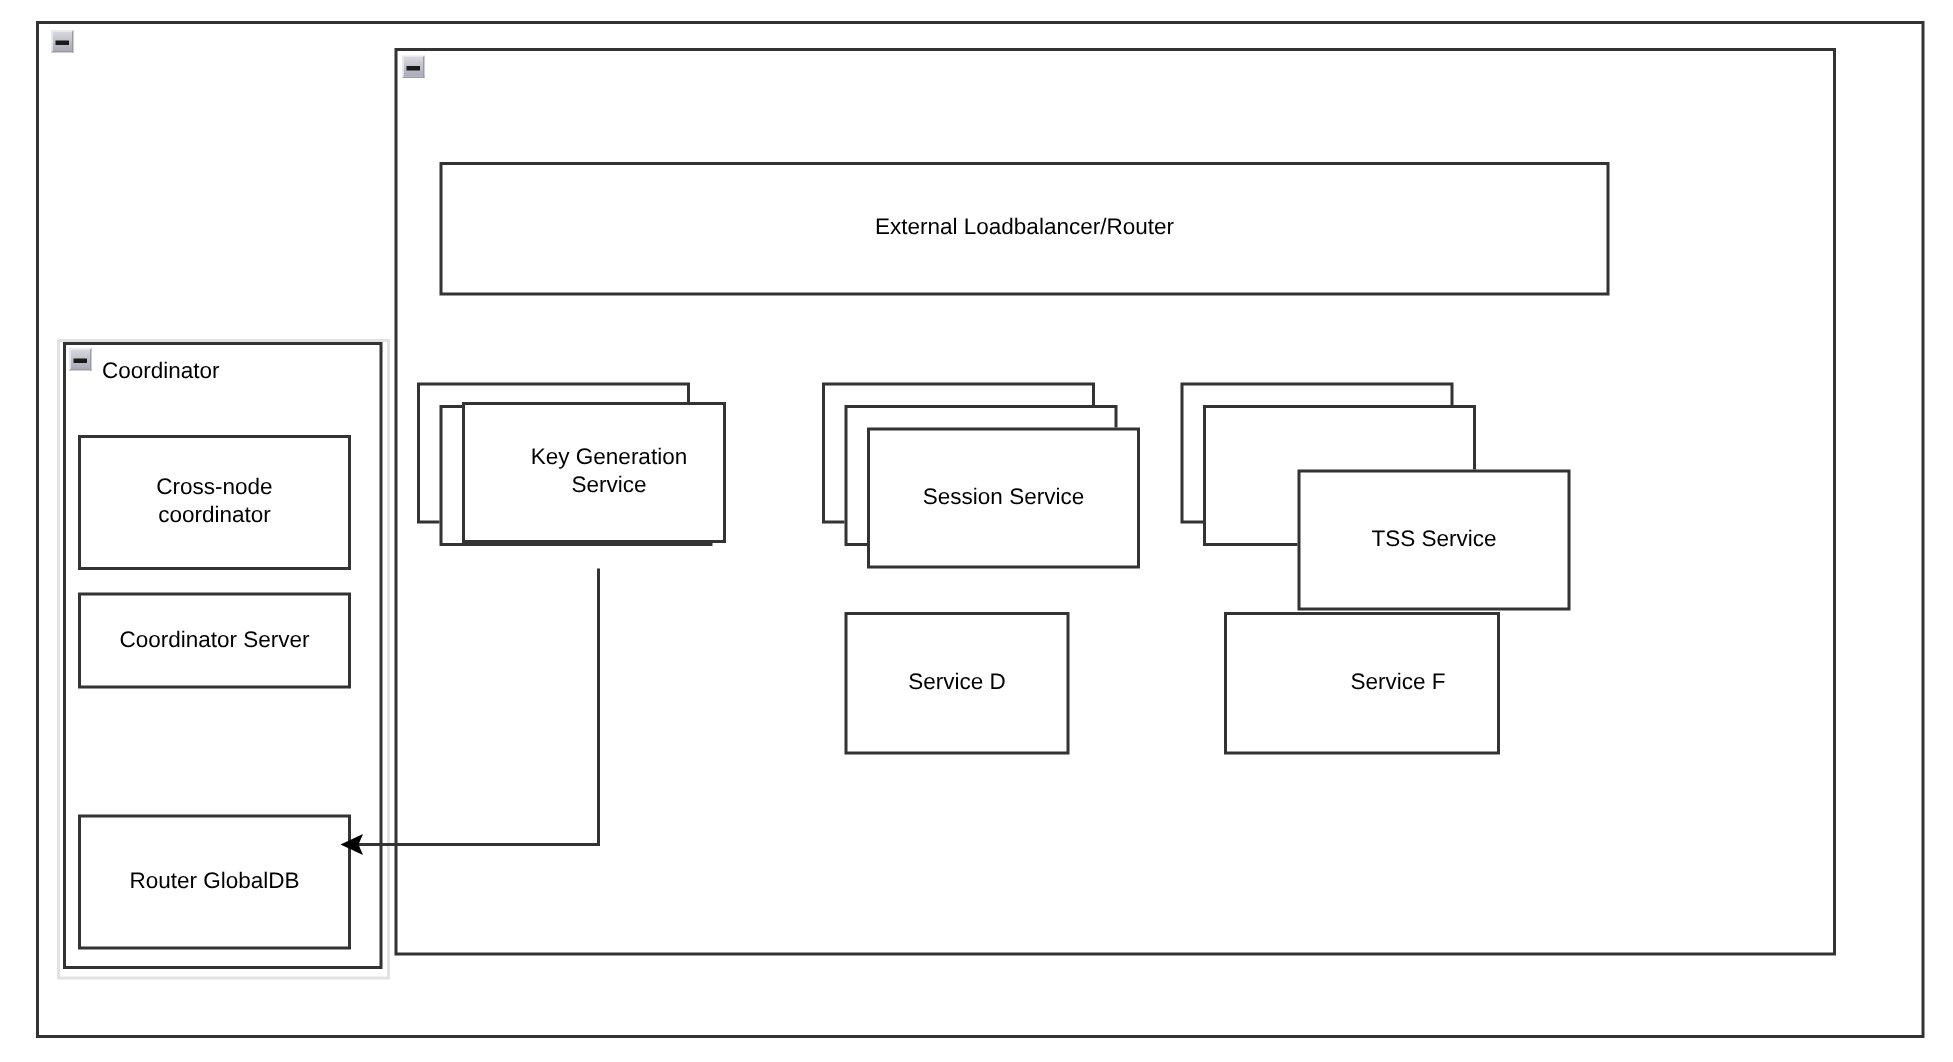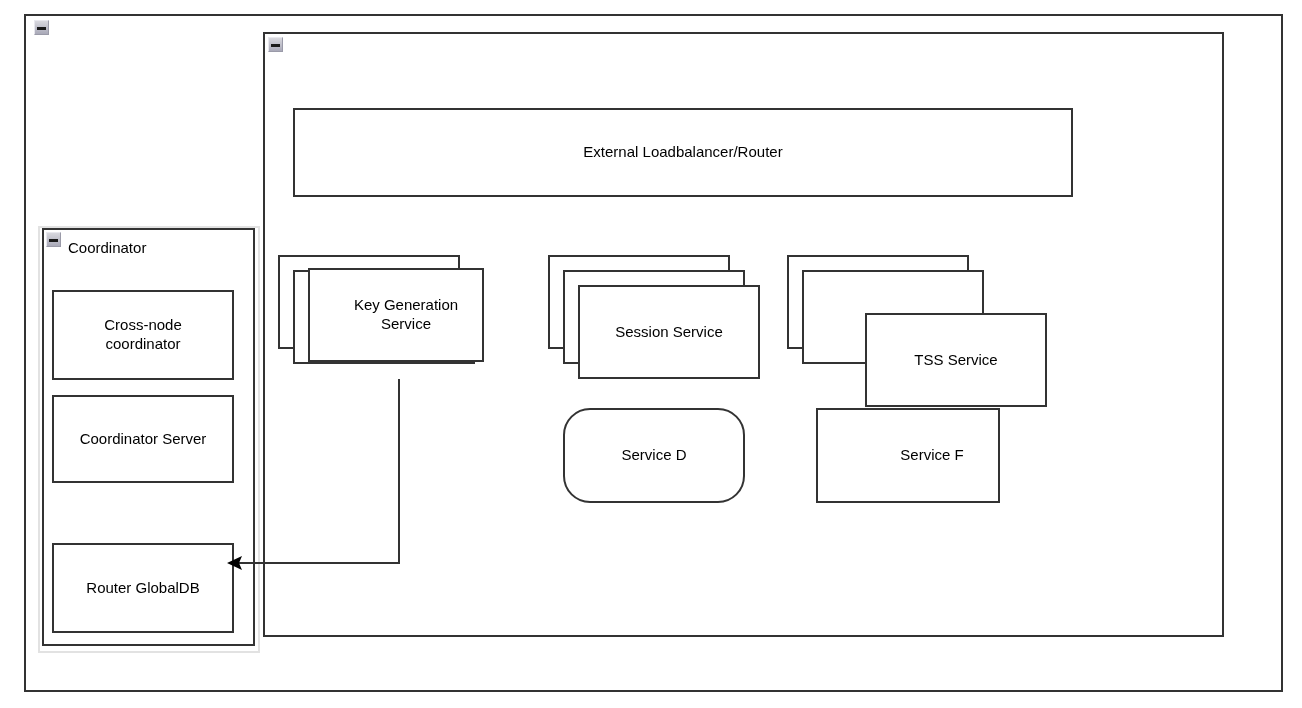"Coordinator Server" div.abs { height: 88px -> 64px }
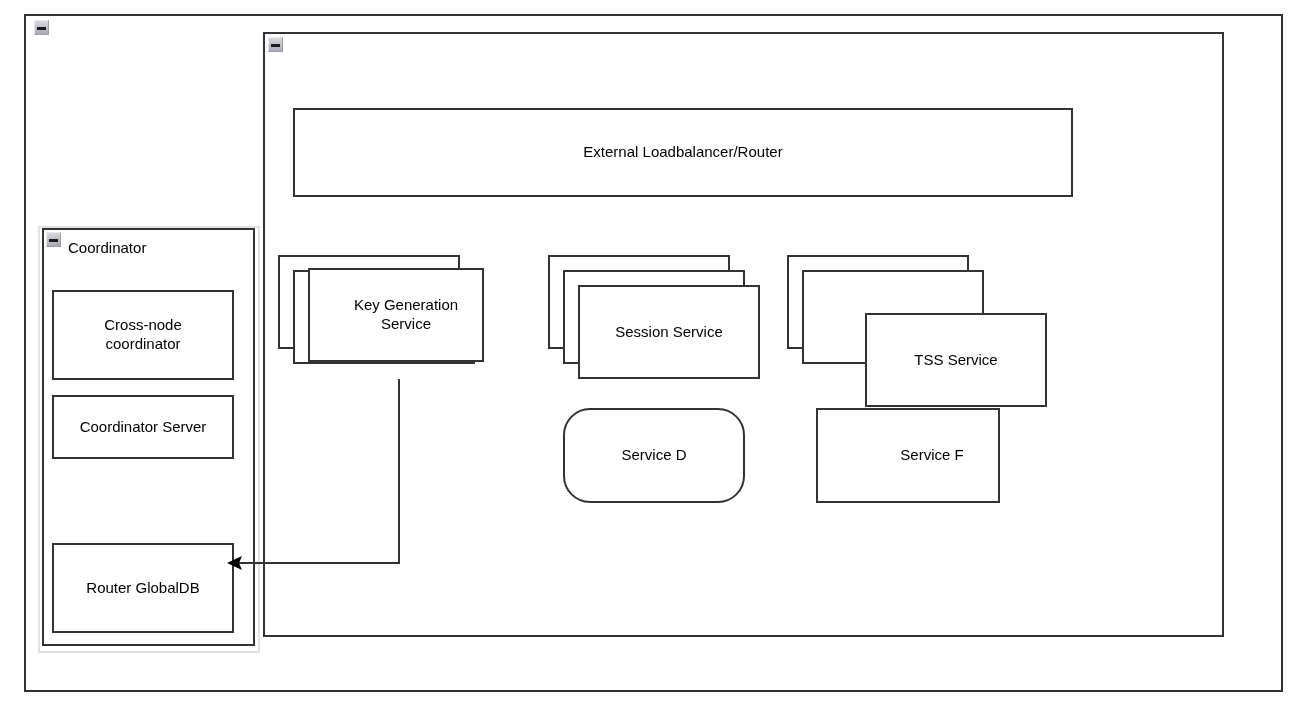"Service D" div.abs { border-radius: 27px -> none; width: 182px -> 150px }
